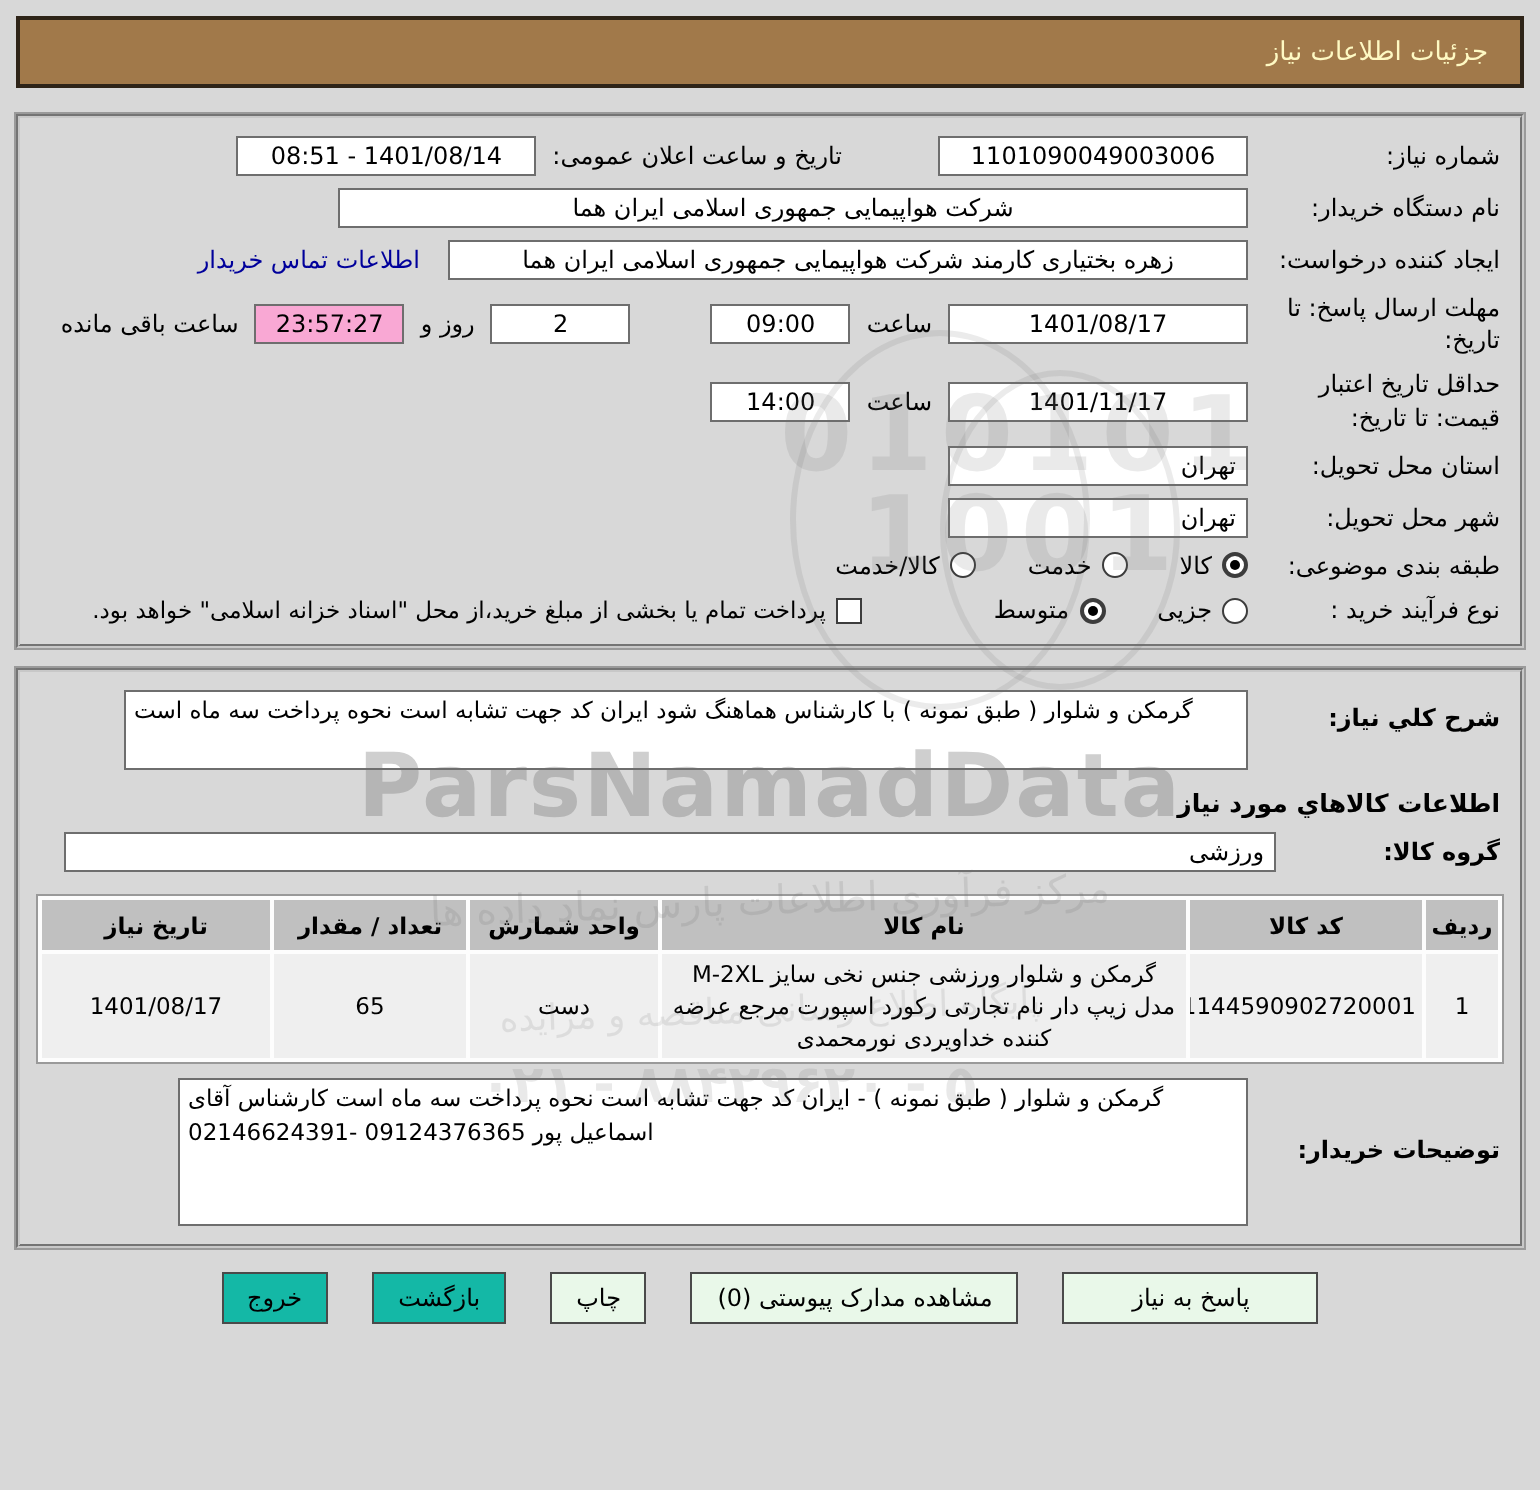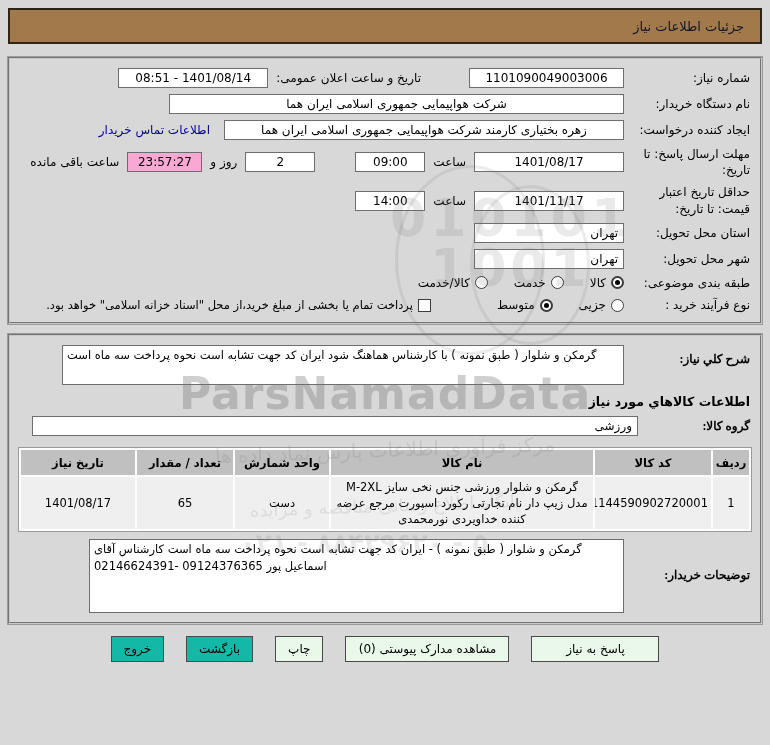"جزئیات اطلاعات نیاز" .title-bar { color: #0f172a -> #fef9c3 }
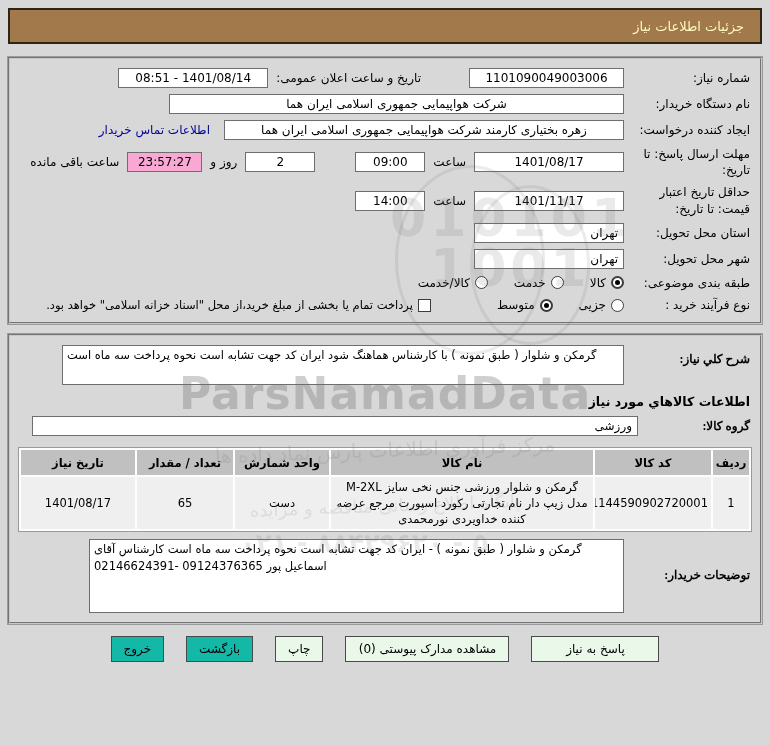"شرح کلي نیاز:" .bold { font-family: Liberation Serif, serif -> none }
